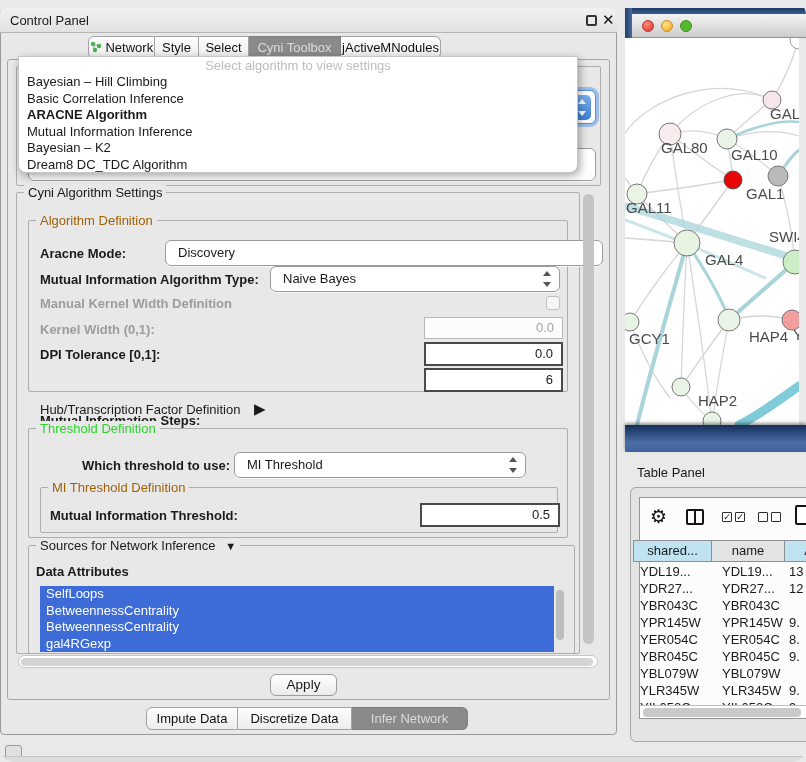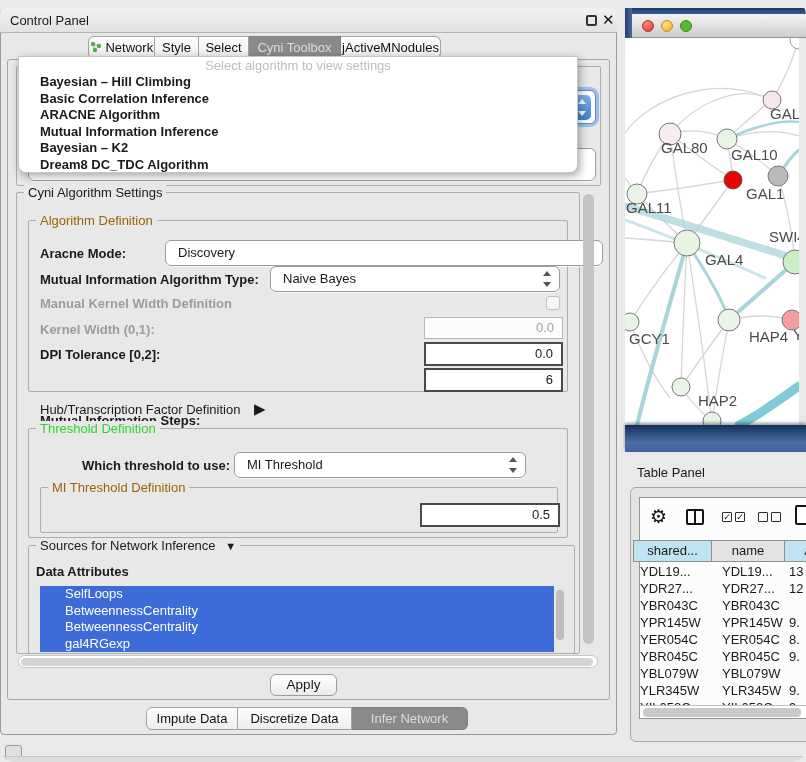"Bayesian – Hill Climbing" .popup .it { font-weight: bold -> none; padding-left: 21px -> 8px }
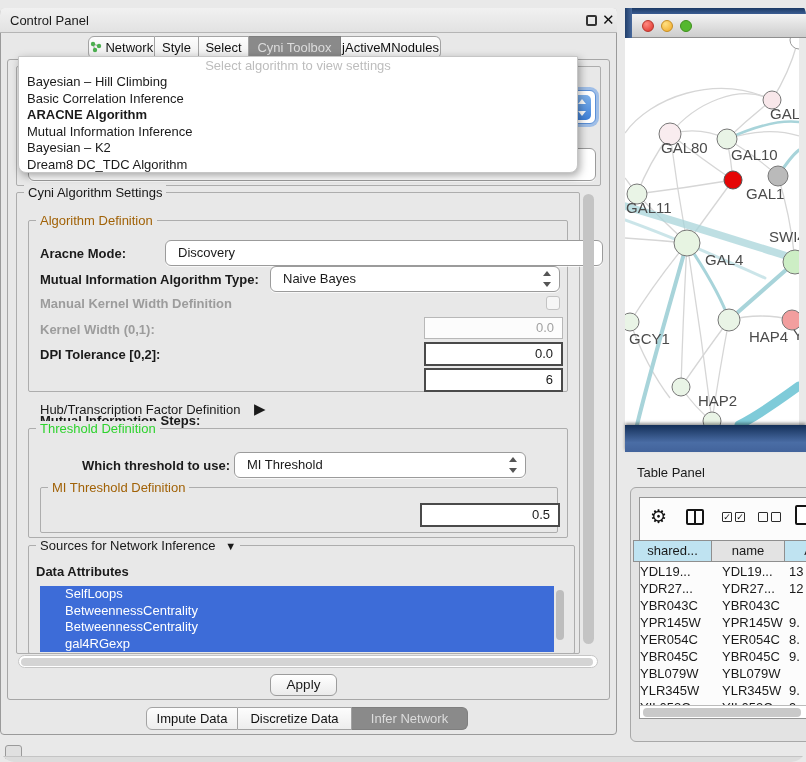"DPI Tolerance [0,2]:" div.abs { text: 0,2 -> 0,1 }
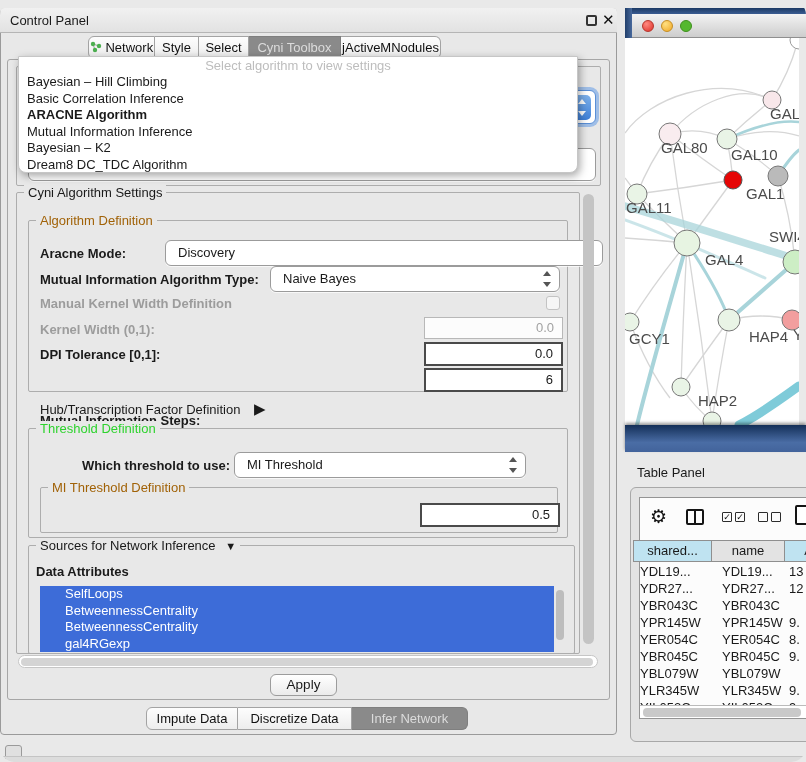"Mutual Information Threshold:" div.abs { html: none -> <div>Mutual Information Threshold:</div> }
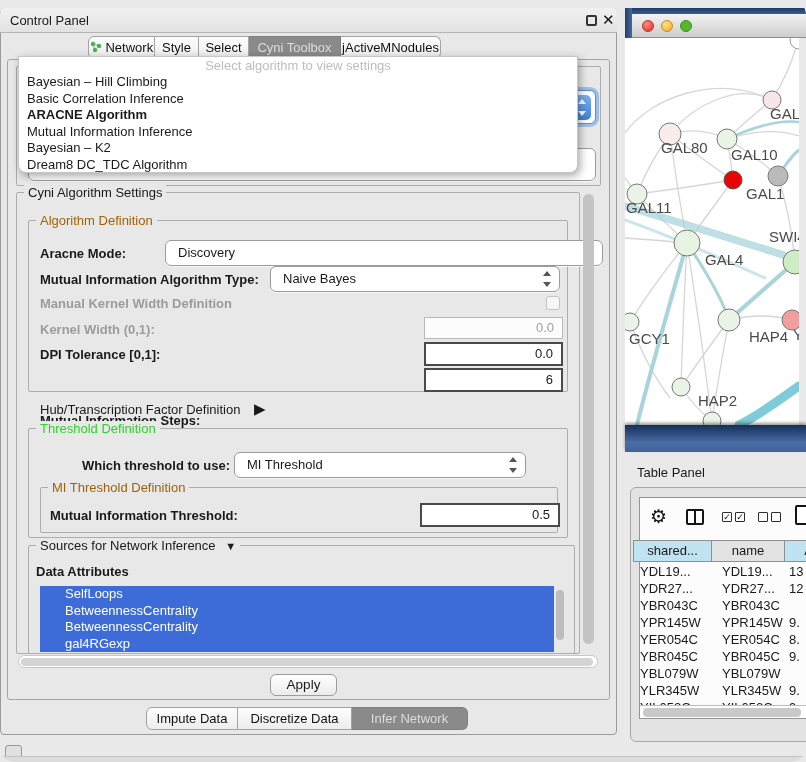"SelfLoops" .list .li { padding-left: 25px -> 6px }
